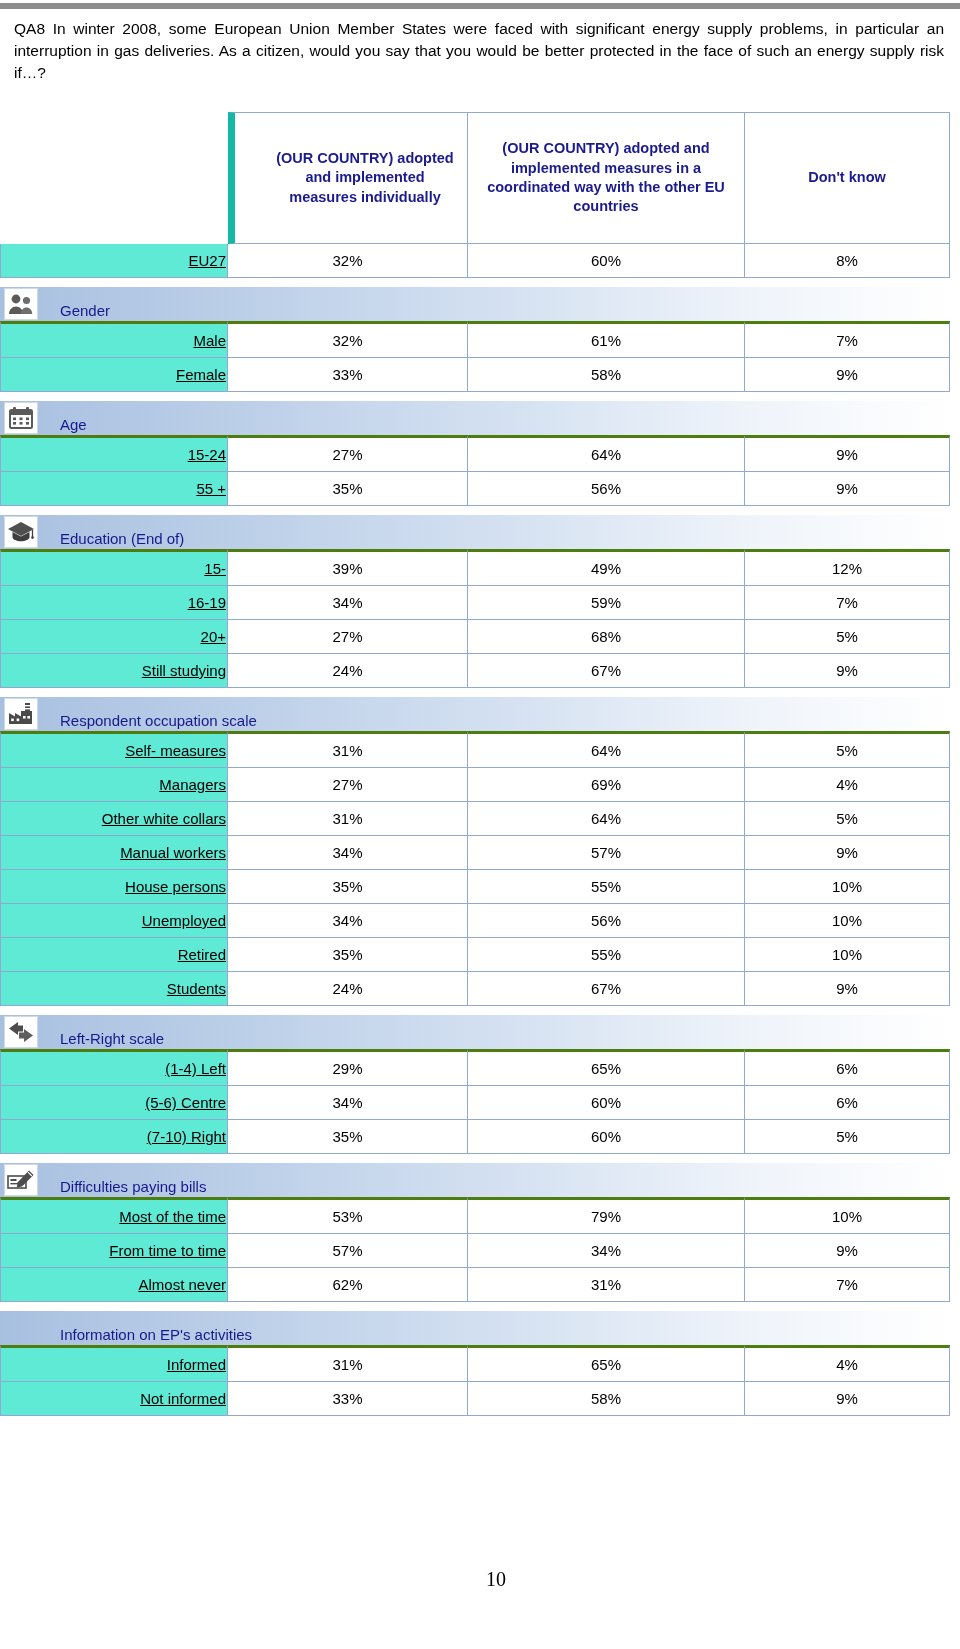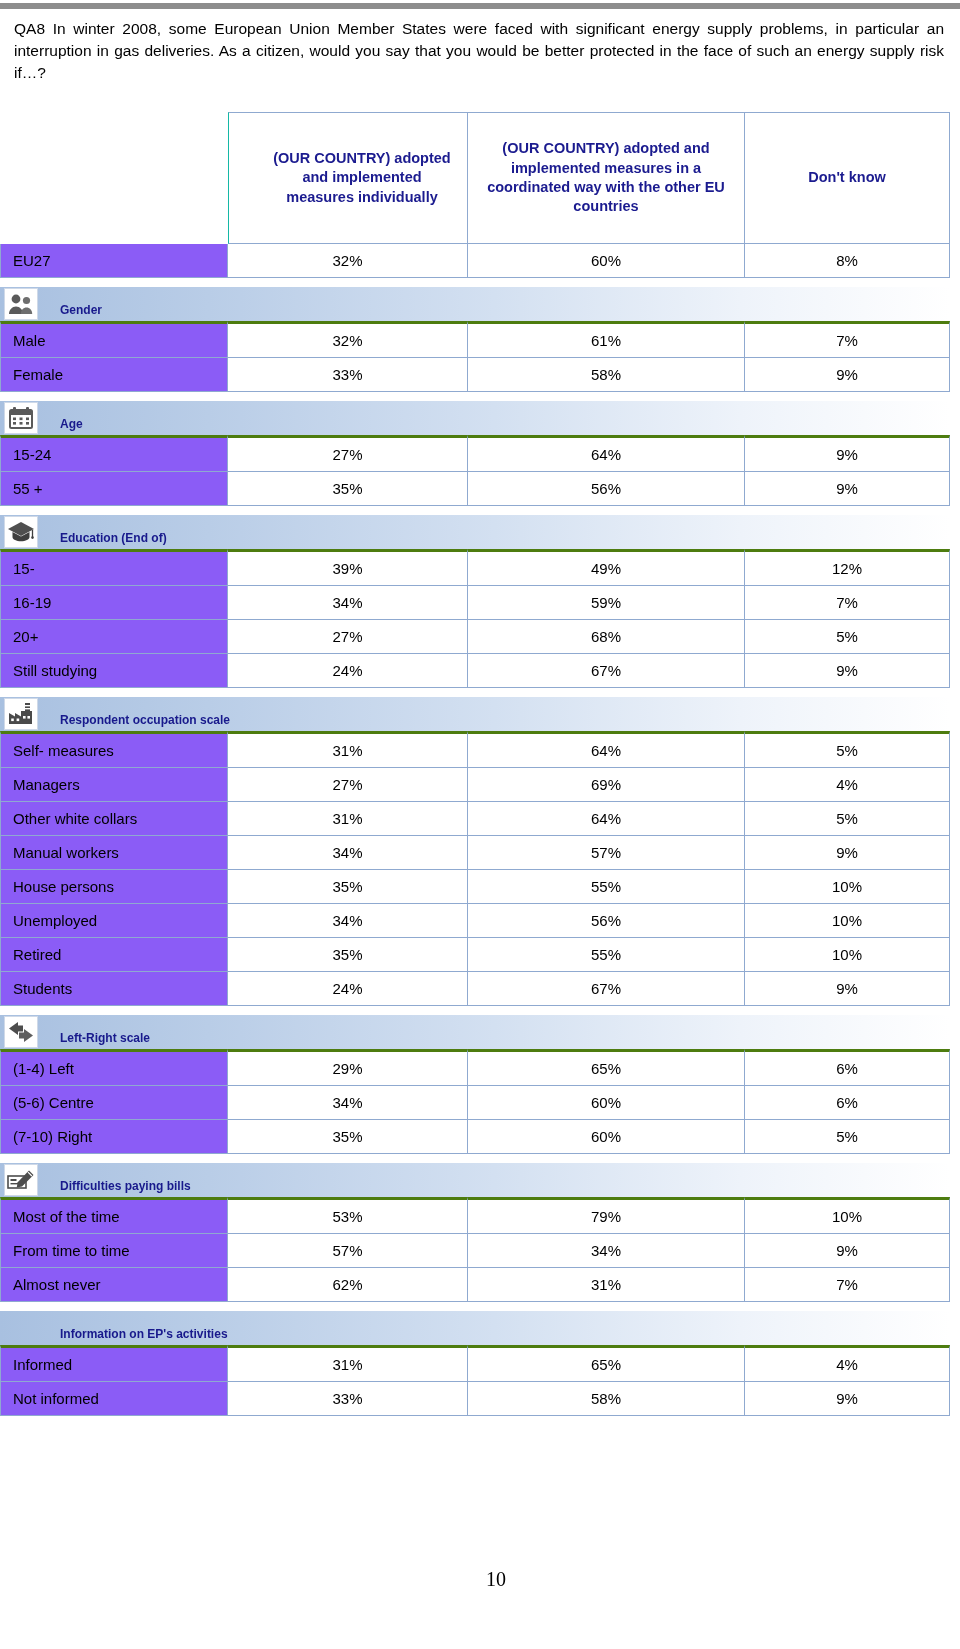"(OUR COUNTRY) adopted and implemented measures" tr.head th.first-data { border-left: 1px solid #14b8a6 -> 7px solid #14b8a6 }
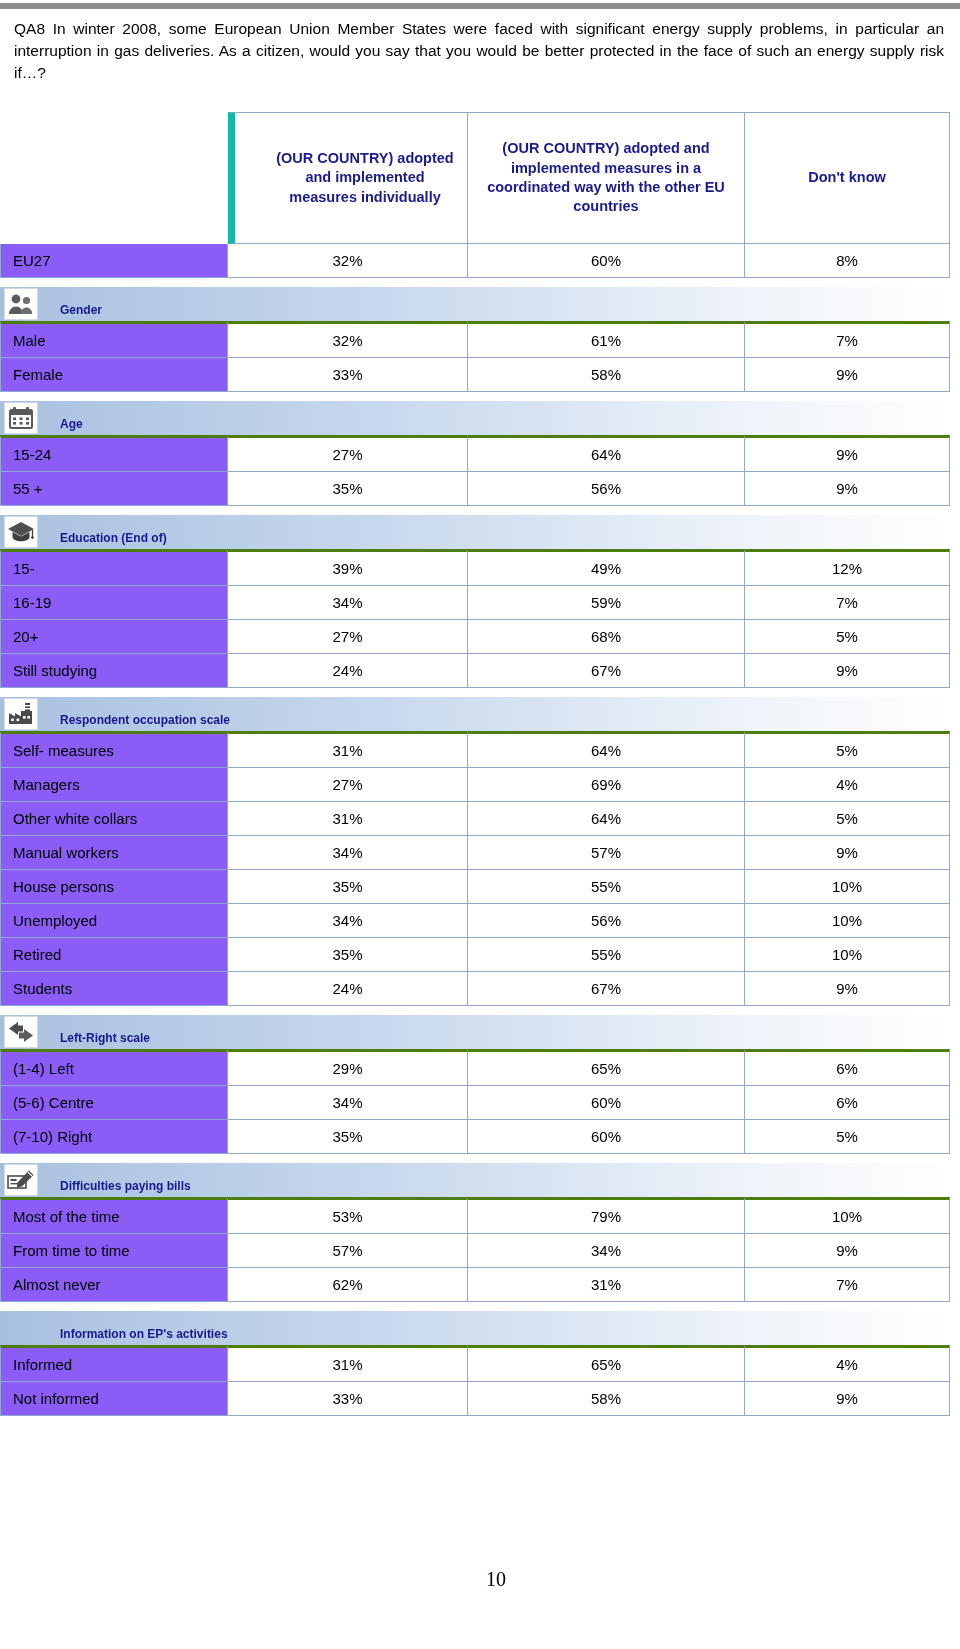"EU27" tr.datarow td.lbl { background: #8b5cf6 -> #5eead4; text-align: left -> right; text-decoration: none -> underline }
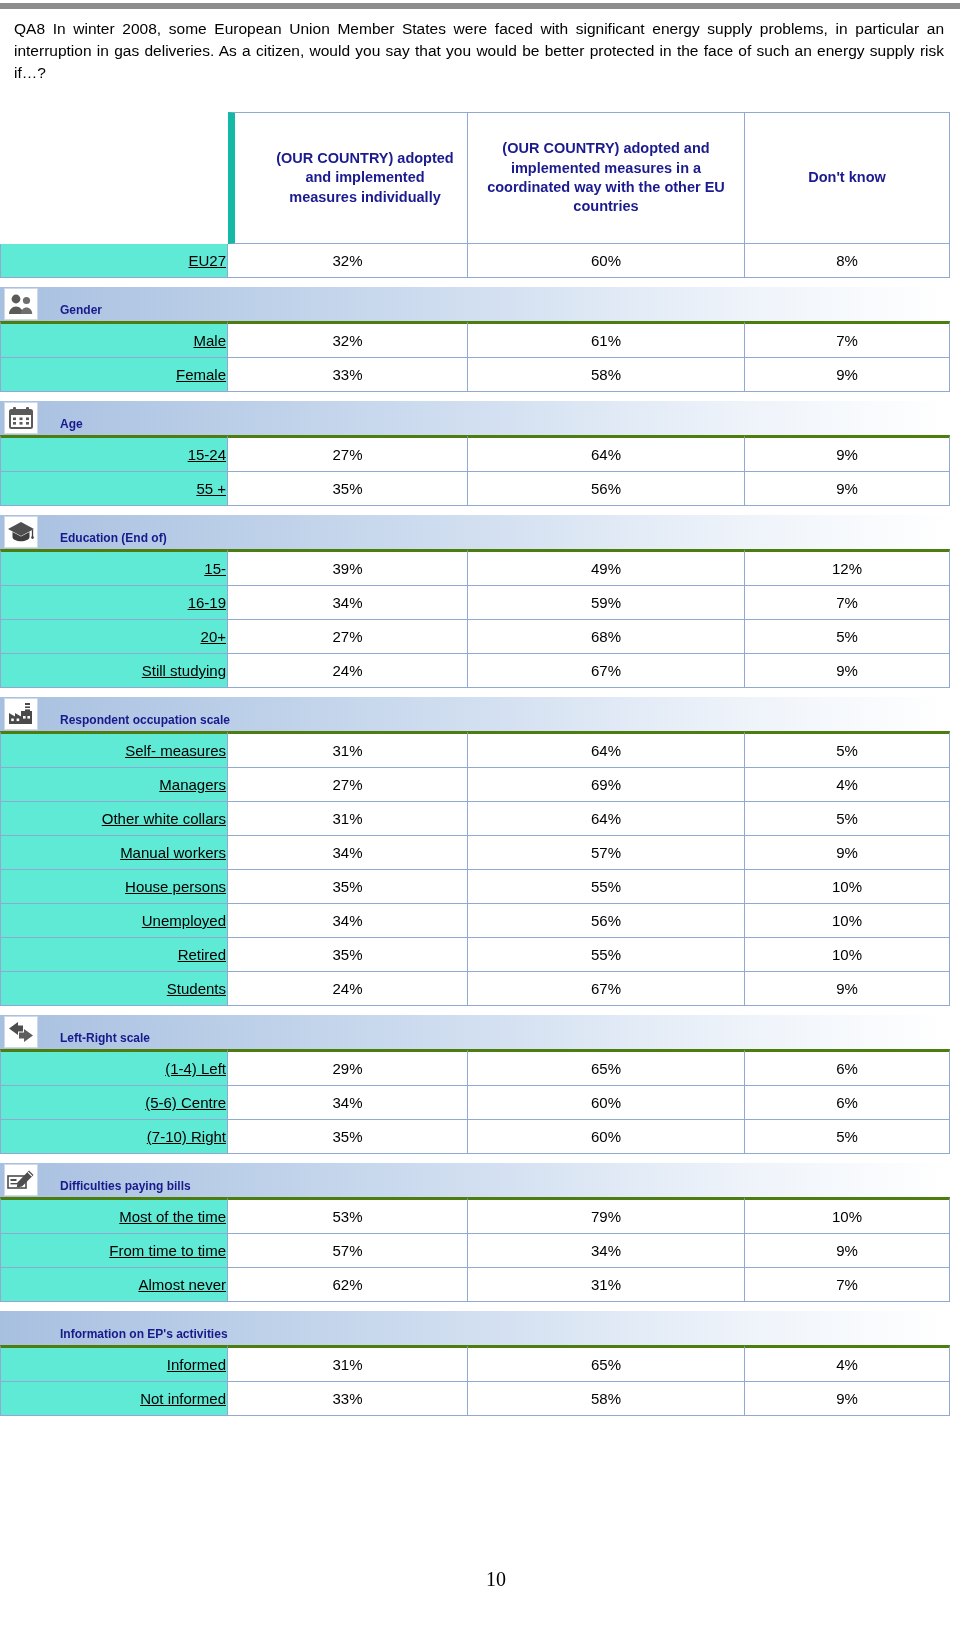"Gender" .sec-title { font-size: 12px -> 15px; font-weight: bold -> normal }
